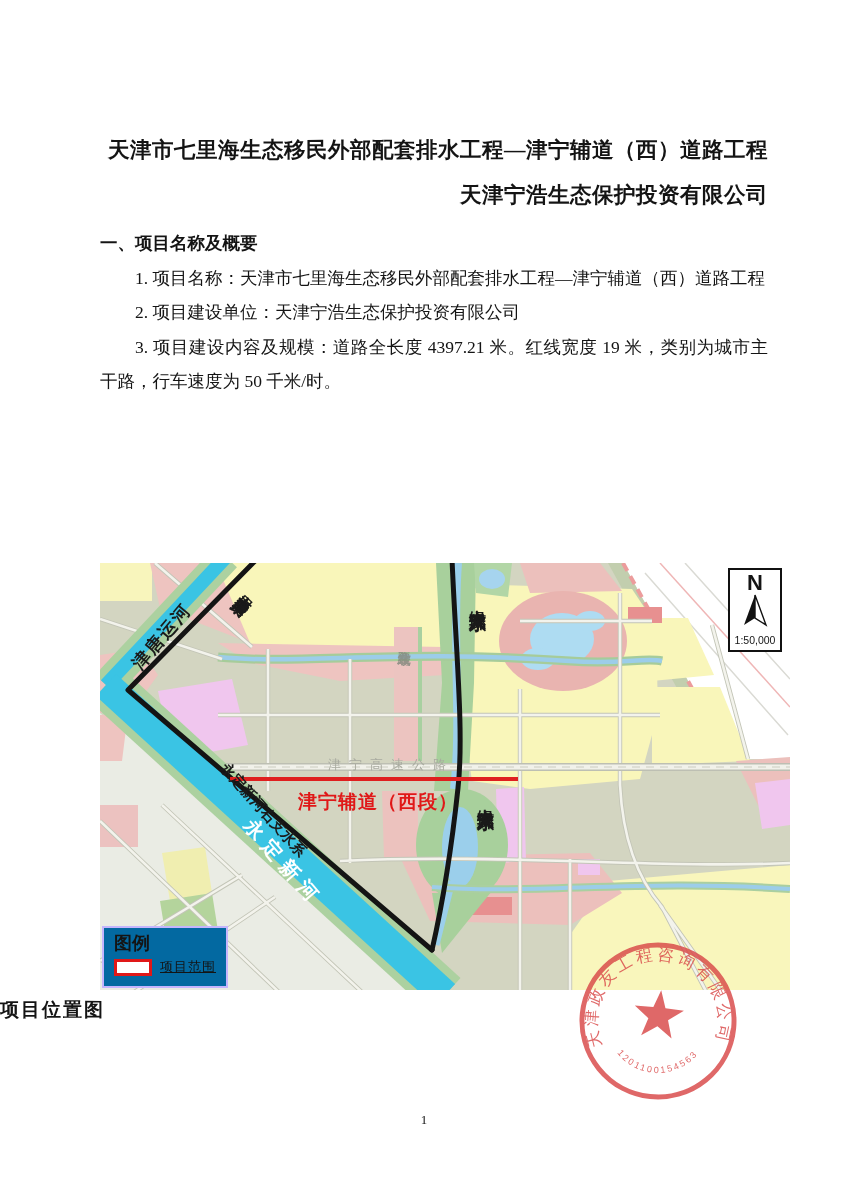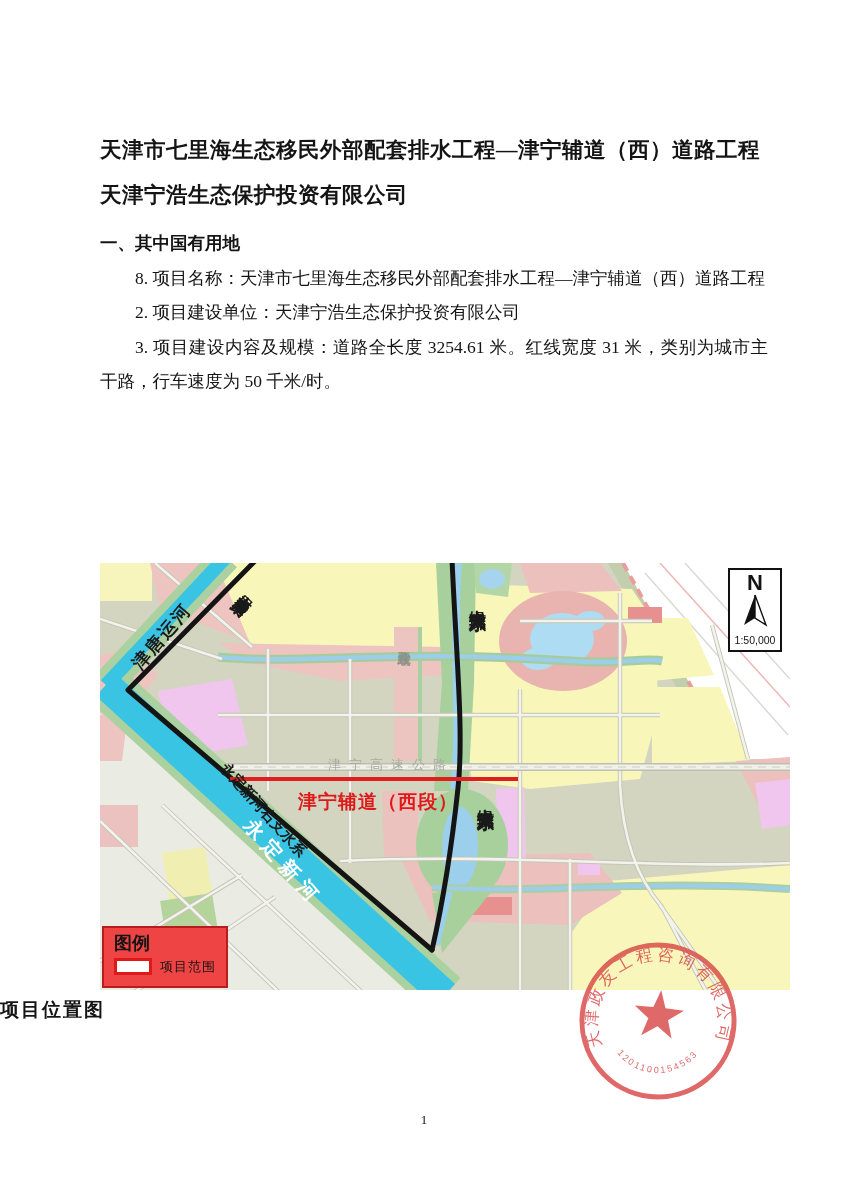"天津市七里海生态移民外部配套排水工程—津宁辅道（西）道路工程" .doc-title { text-align: left -> right }
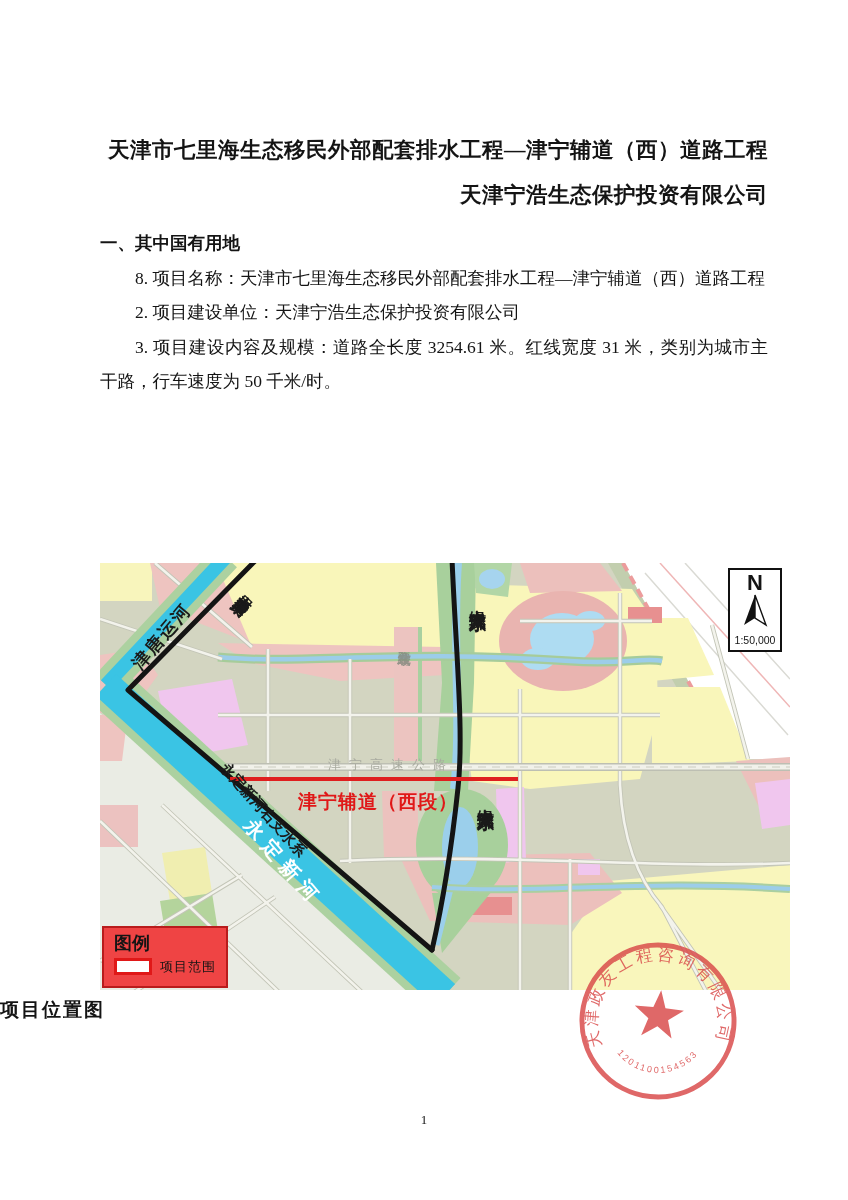"一、其中国有用地" div.section-heading { text: 其中国有用地 -> 项目名称及概要 }
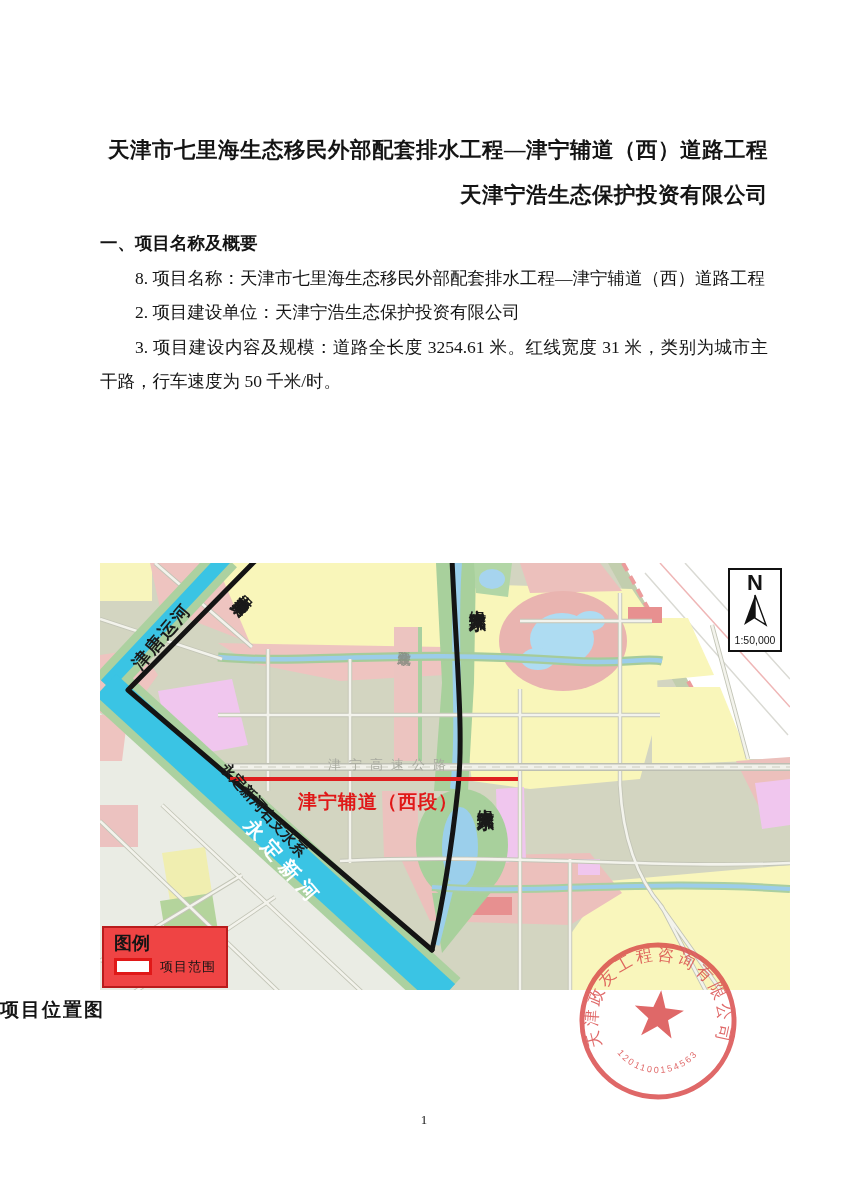"8. 项目名称：天津市七里海生态移民外部配套排水工程—津宁辅道（西）道路工程" p.body-p { text: 8 -> 1 }
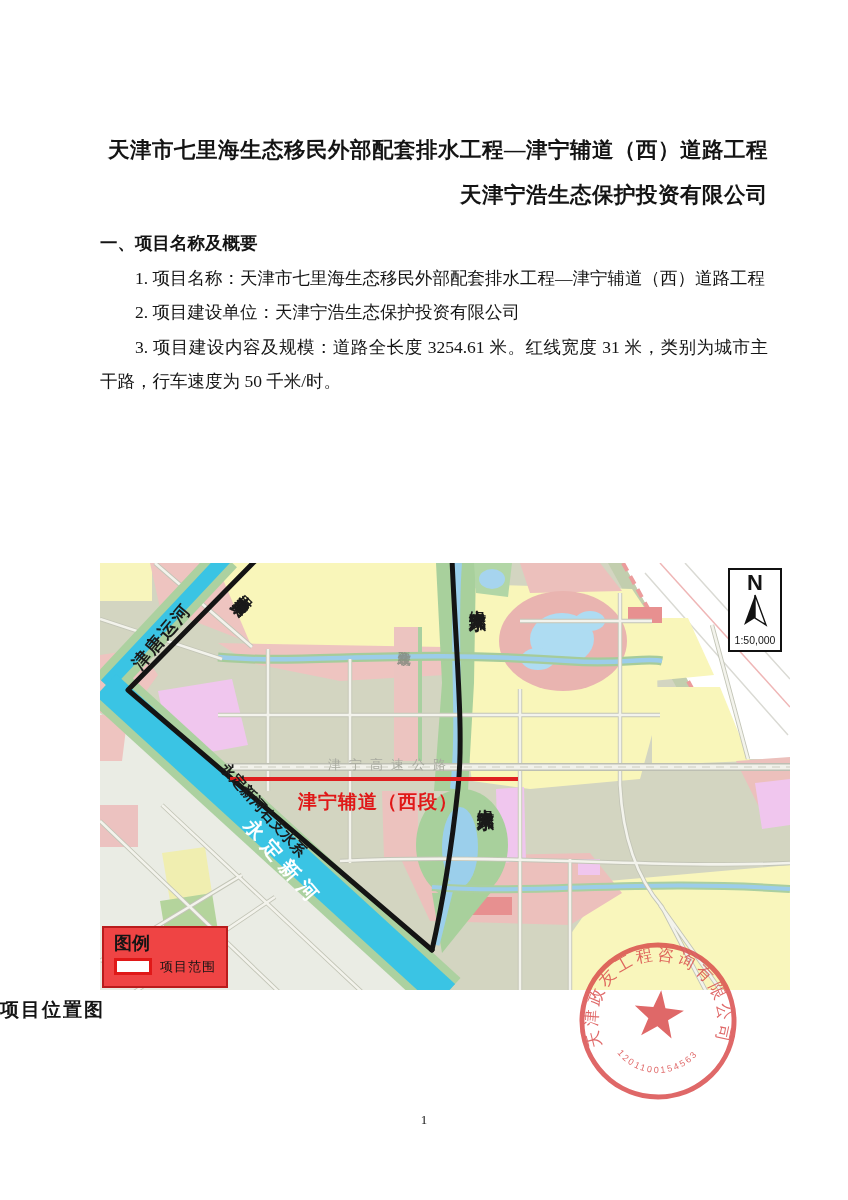"3. 项目建设内容及规模：道路全长度 3254.61 米。红线宽度 31" p.body-p { text: 3254.61 米。红线宽度 31 -> 4397.21 米。红线宽度 19 }
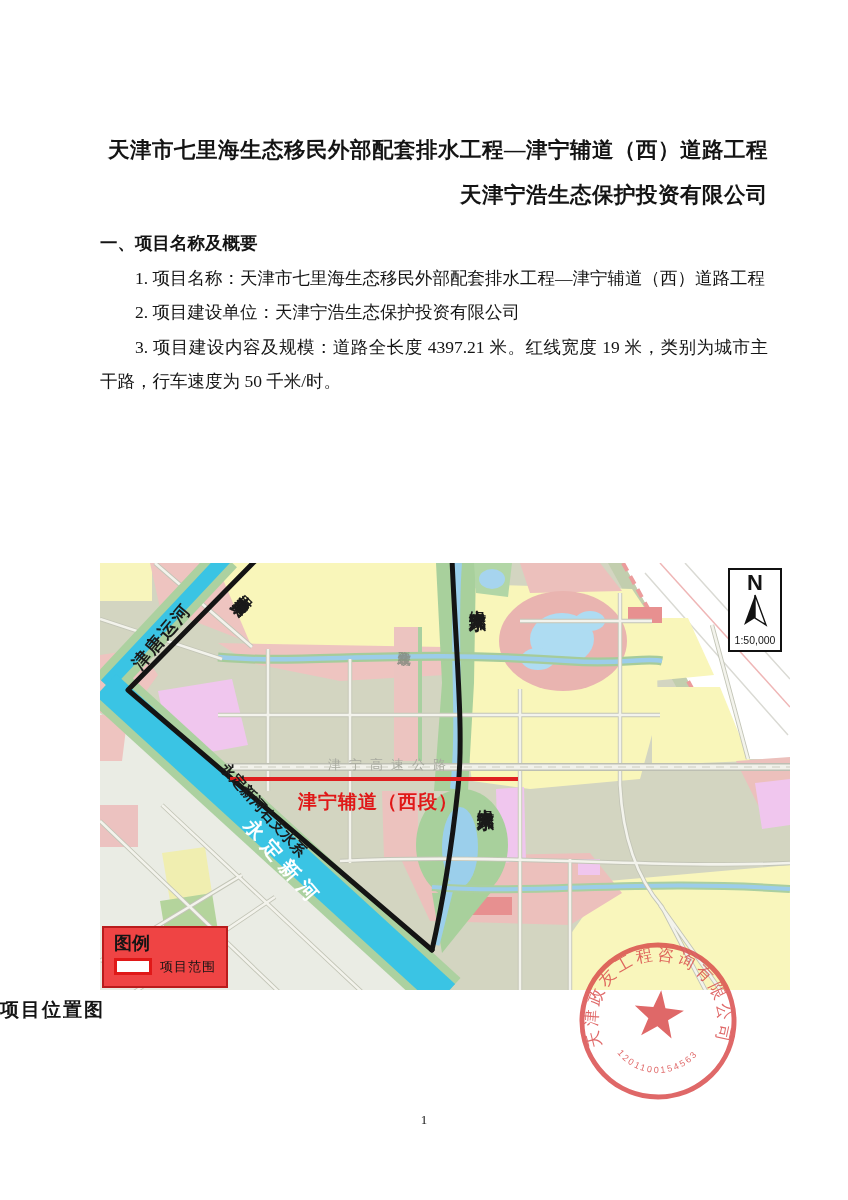"图例" .legend-box { background: #ef4444 -> #0369a1; border: 2px solid #b91c1c -> 2px solid #c4b5fd }
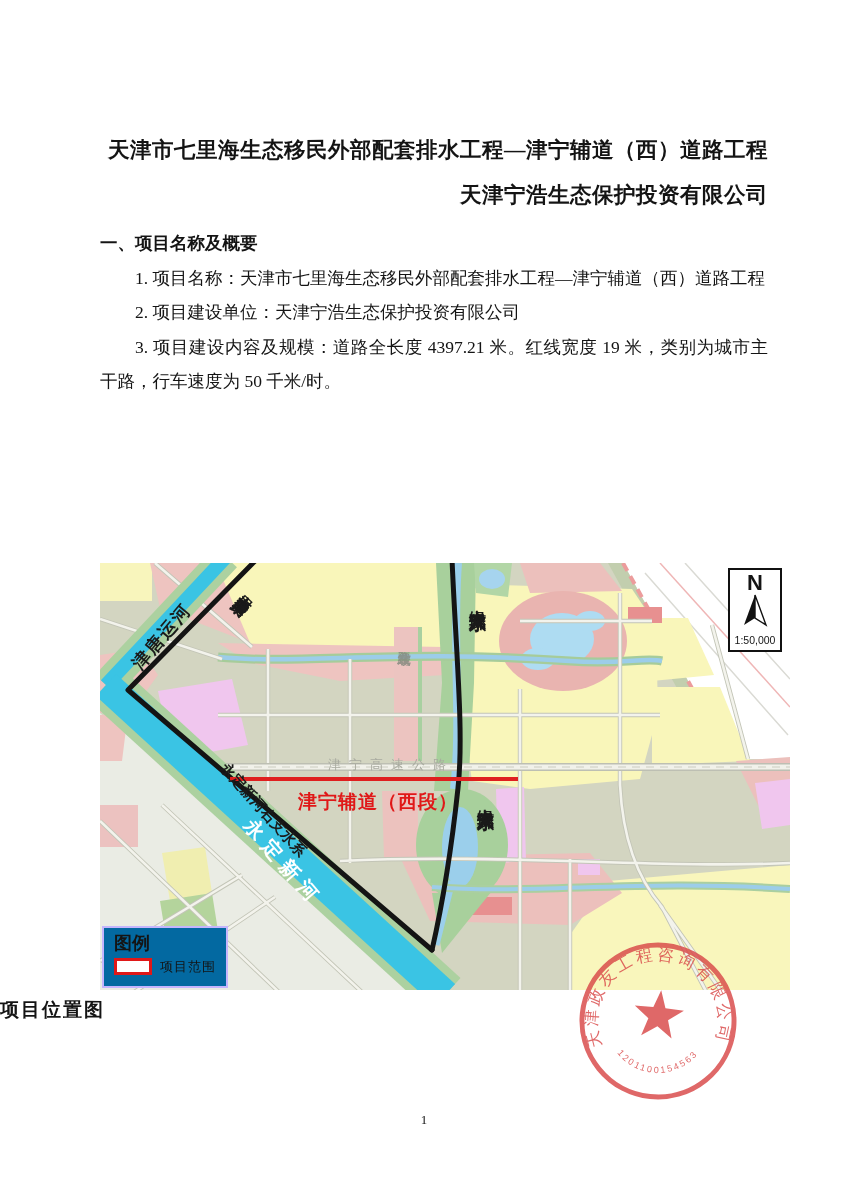"项目范围" .legend-row { align-items: flex-start -> center; text-decoration: none -> underline }
